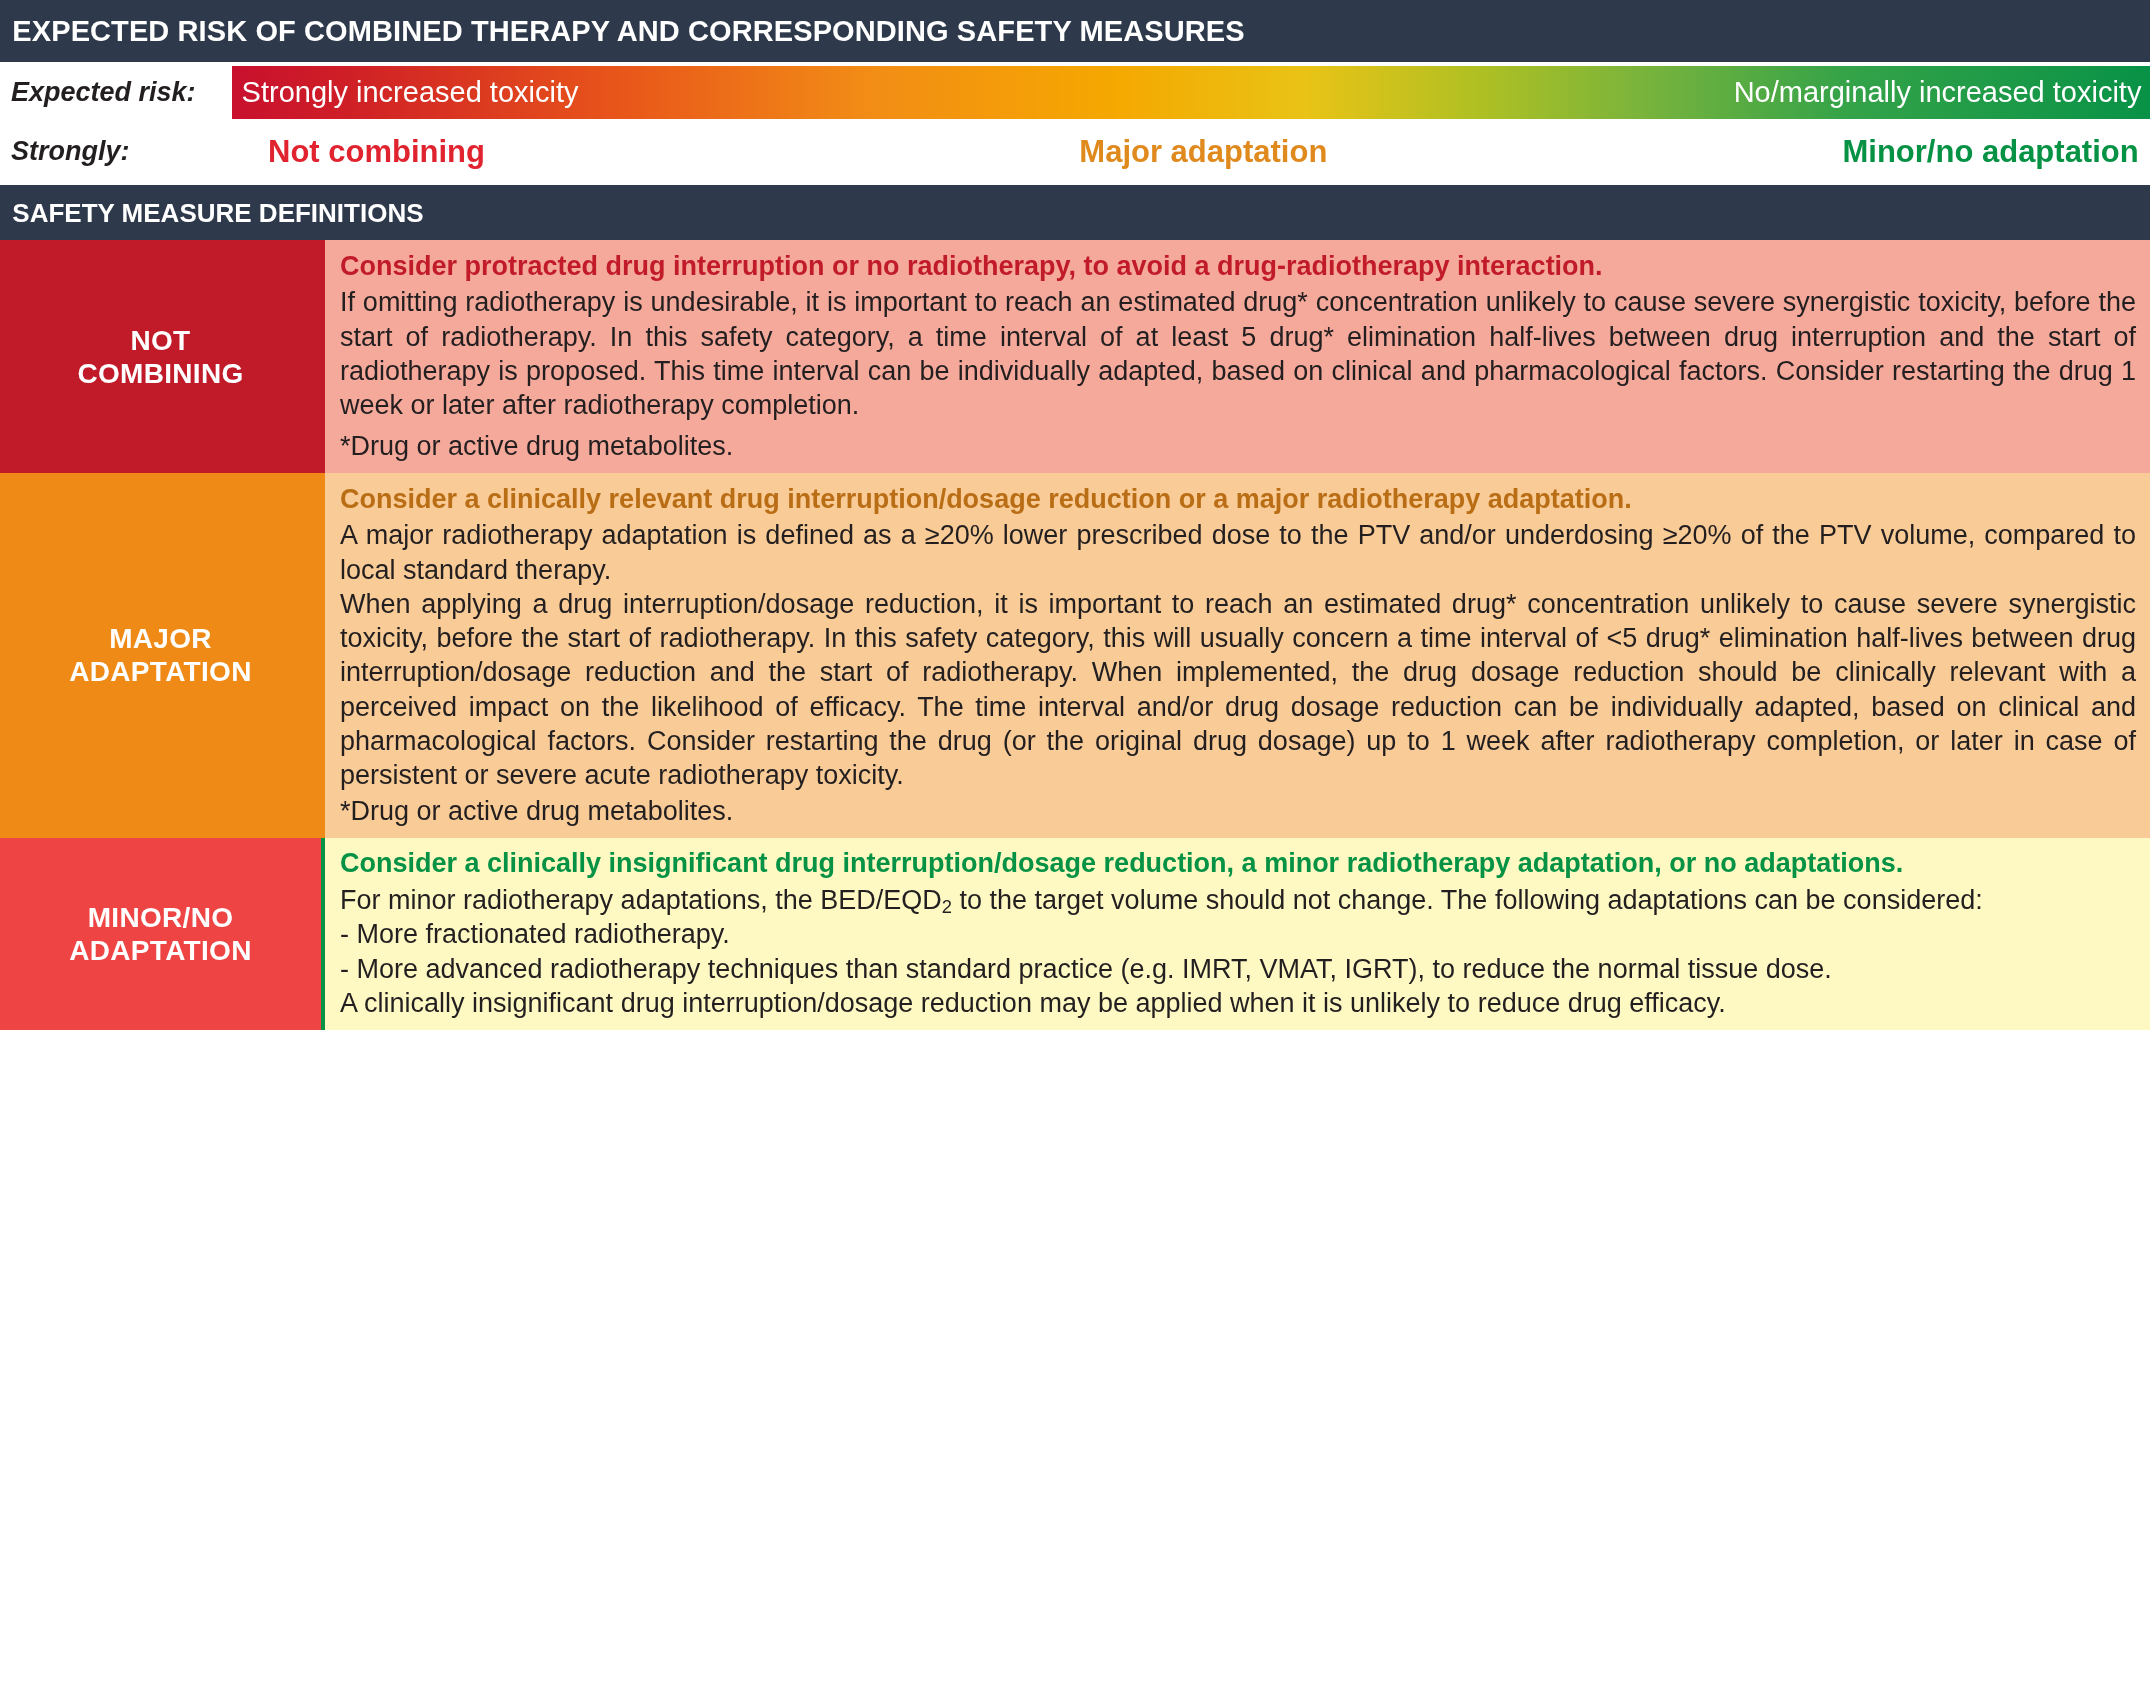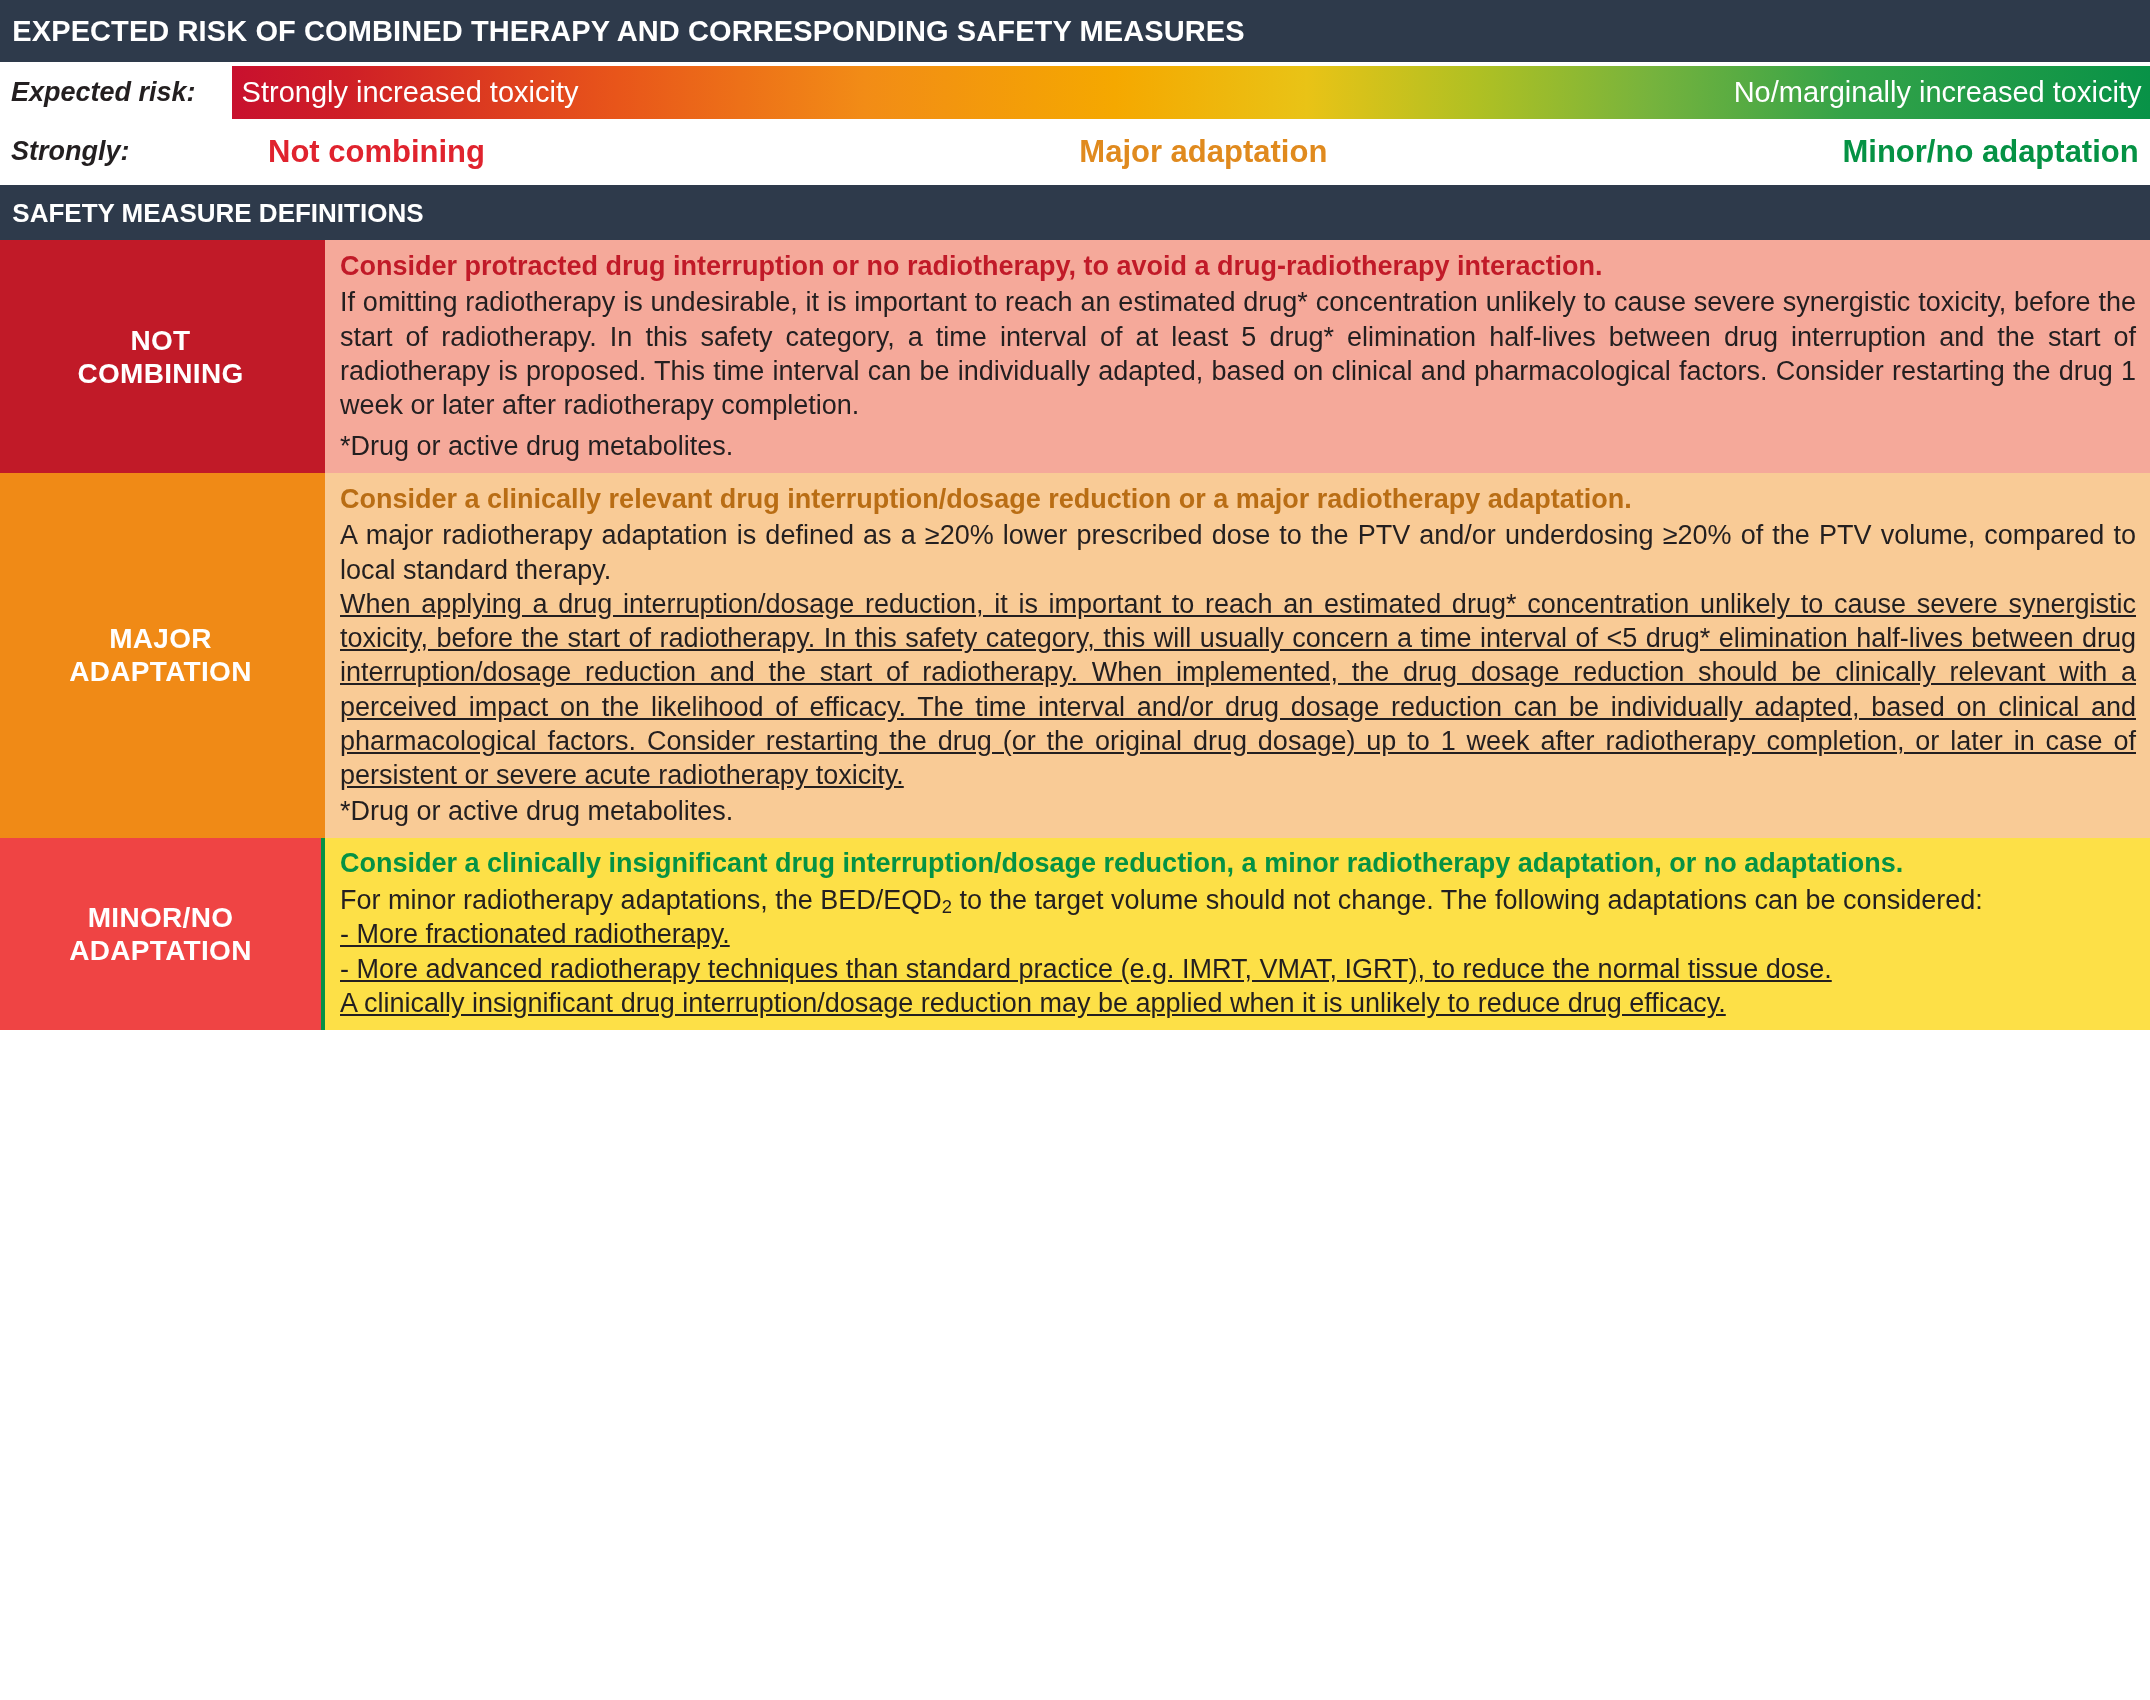"When applying a drug interruption/dosage" .para + .para { text-decoration: underline -> none }
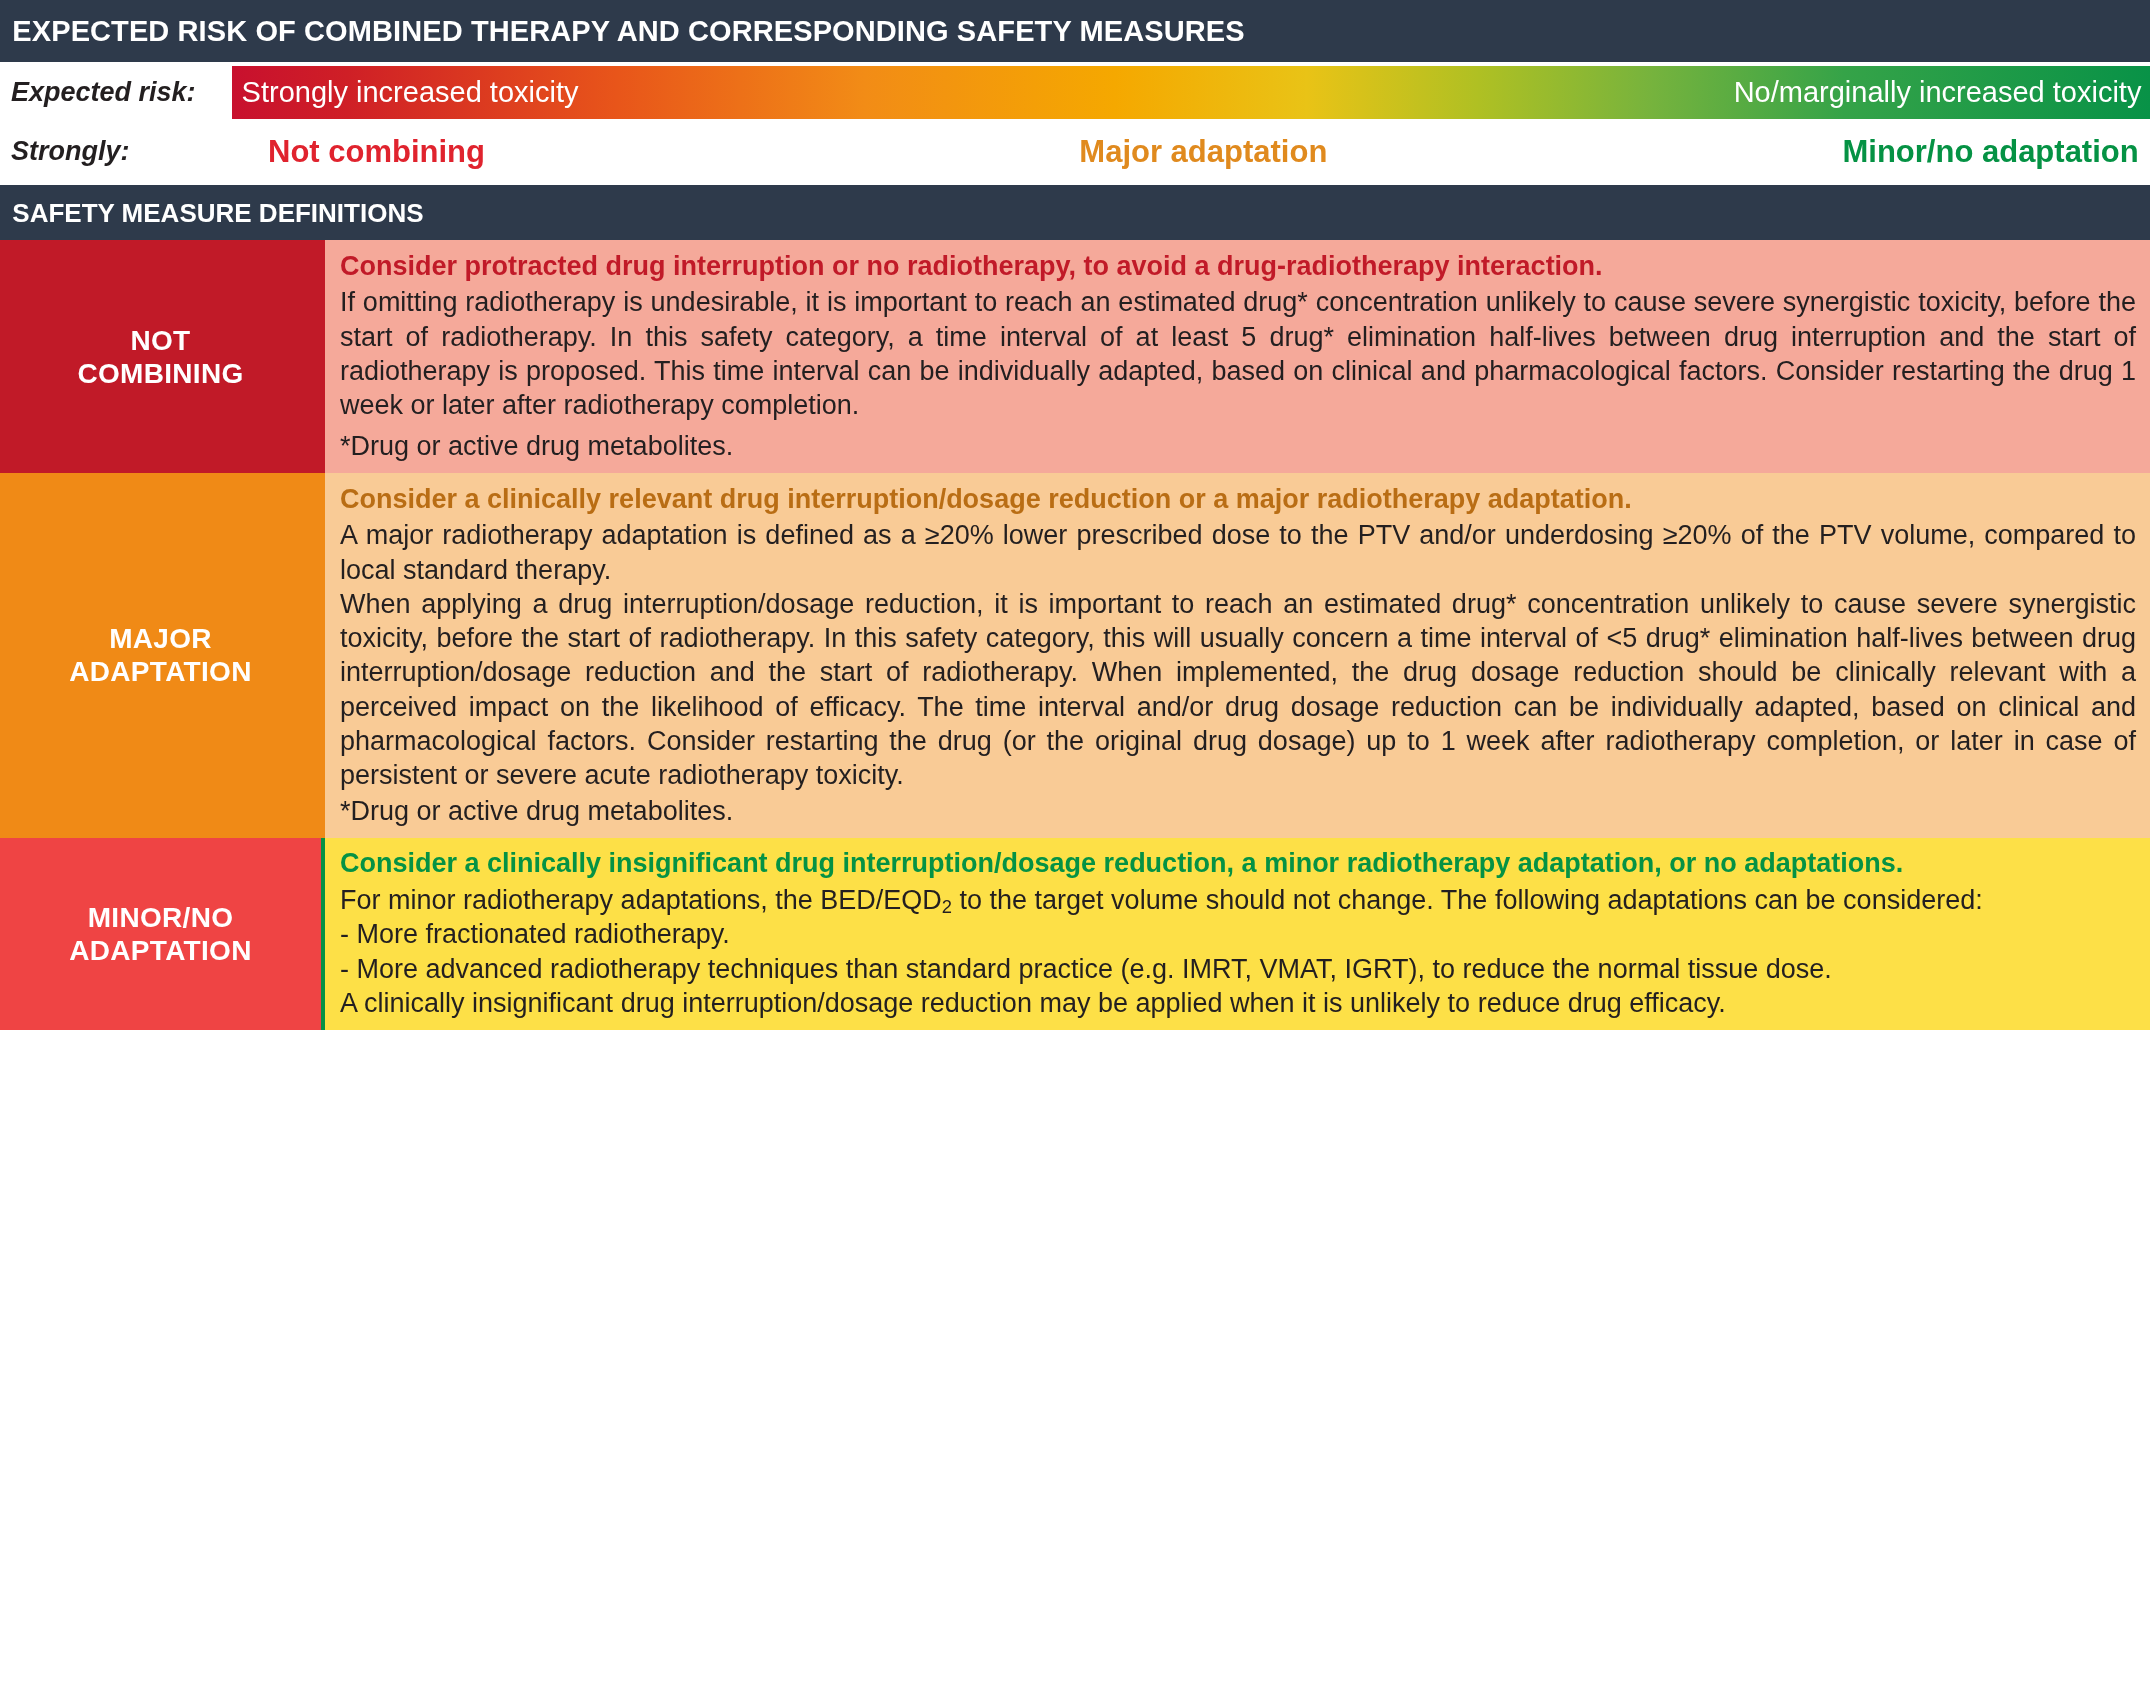"Consider a clinically insignificant drug" .defrow.row-green .defrow-body { background: #fde047 -> #fef9c3 }
